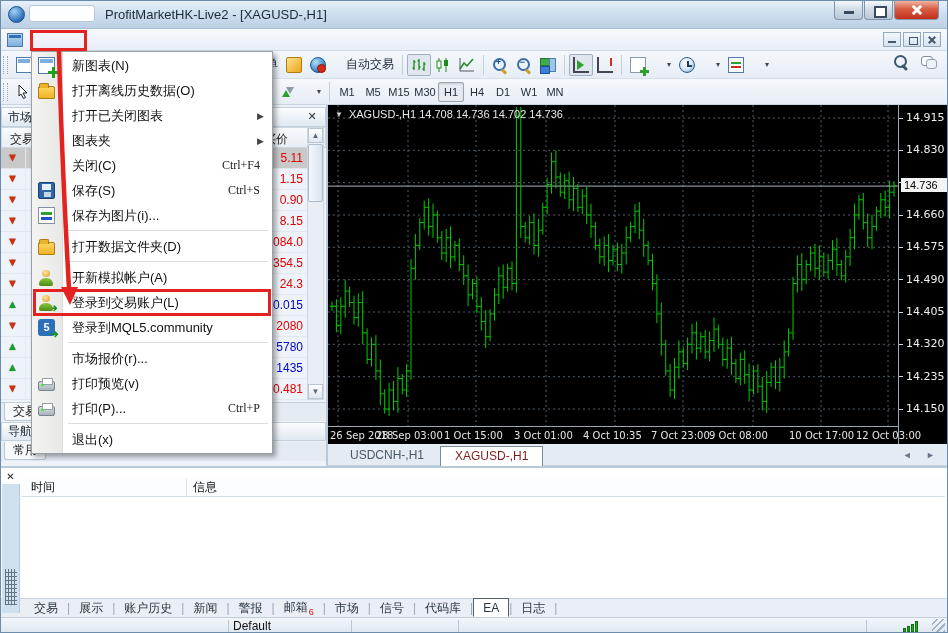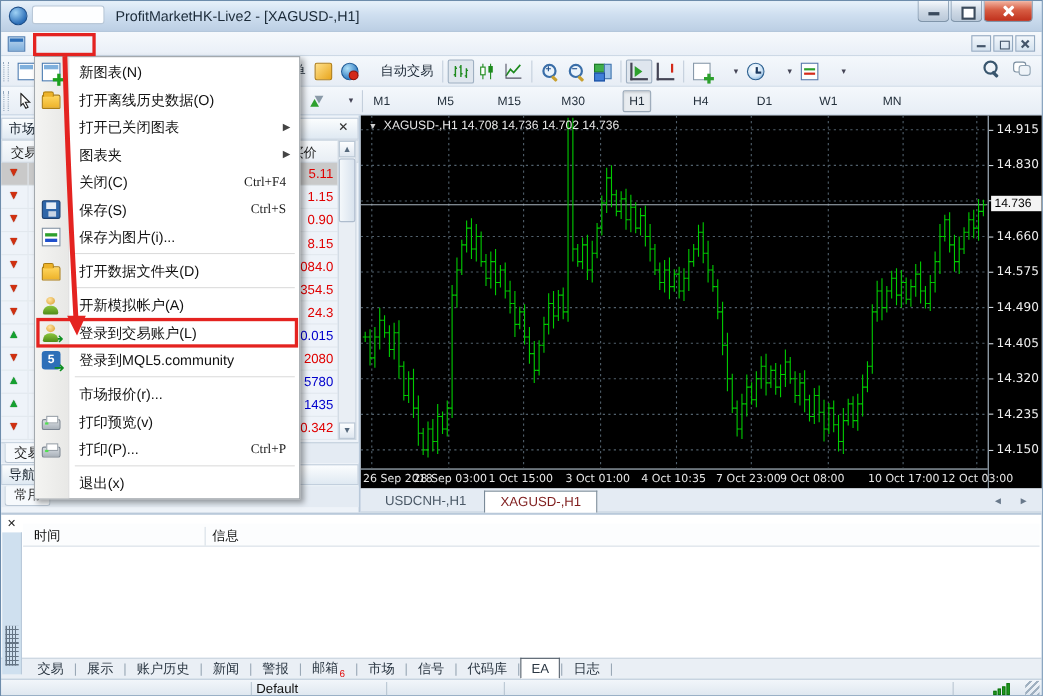"M1" div { gap: 32px -> none }
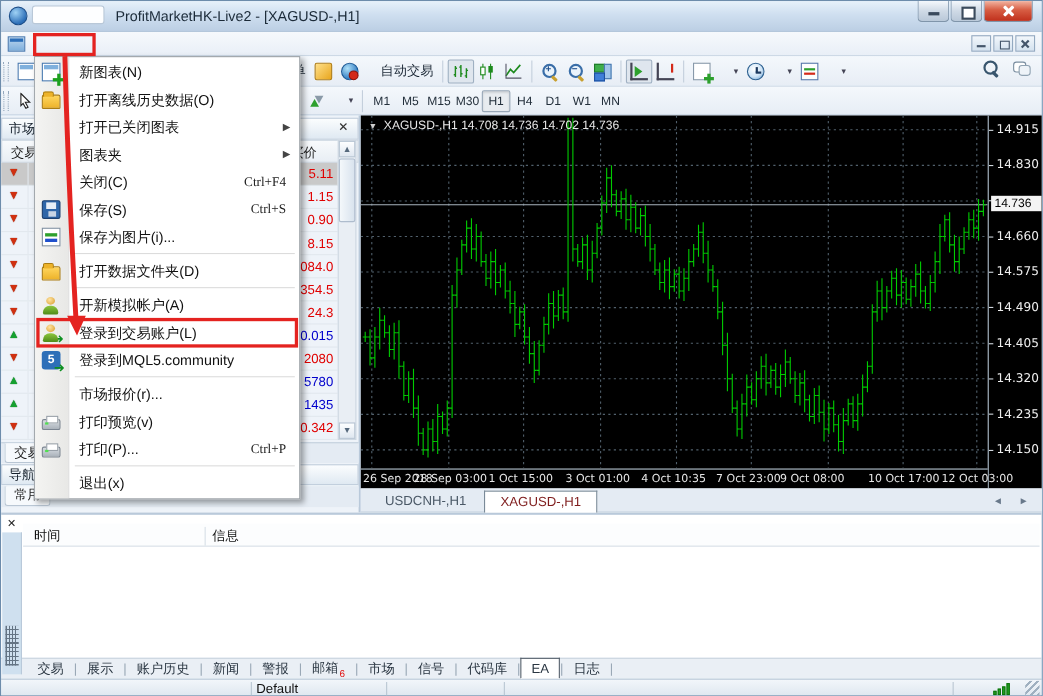"0.342" span.mw-bid { text: 0.342 -> 0.481 }
